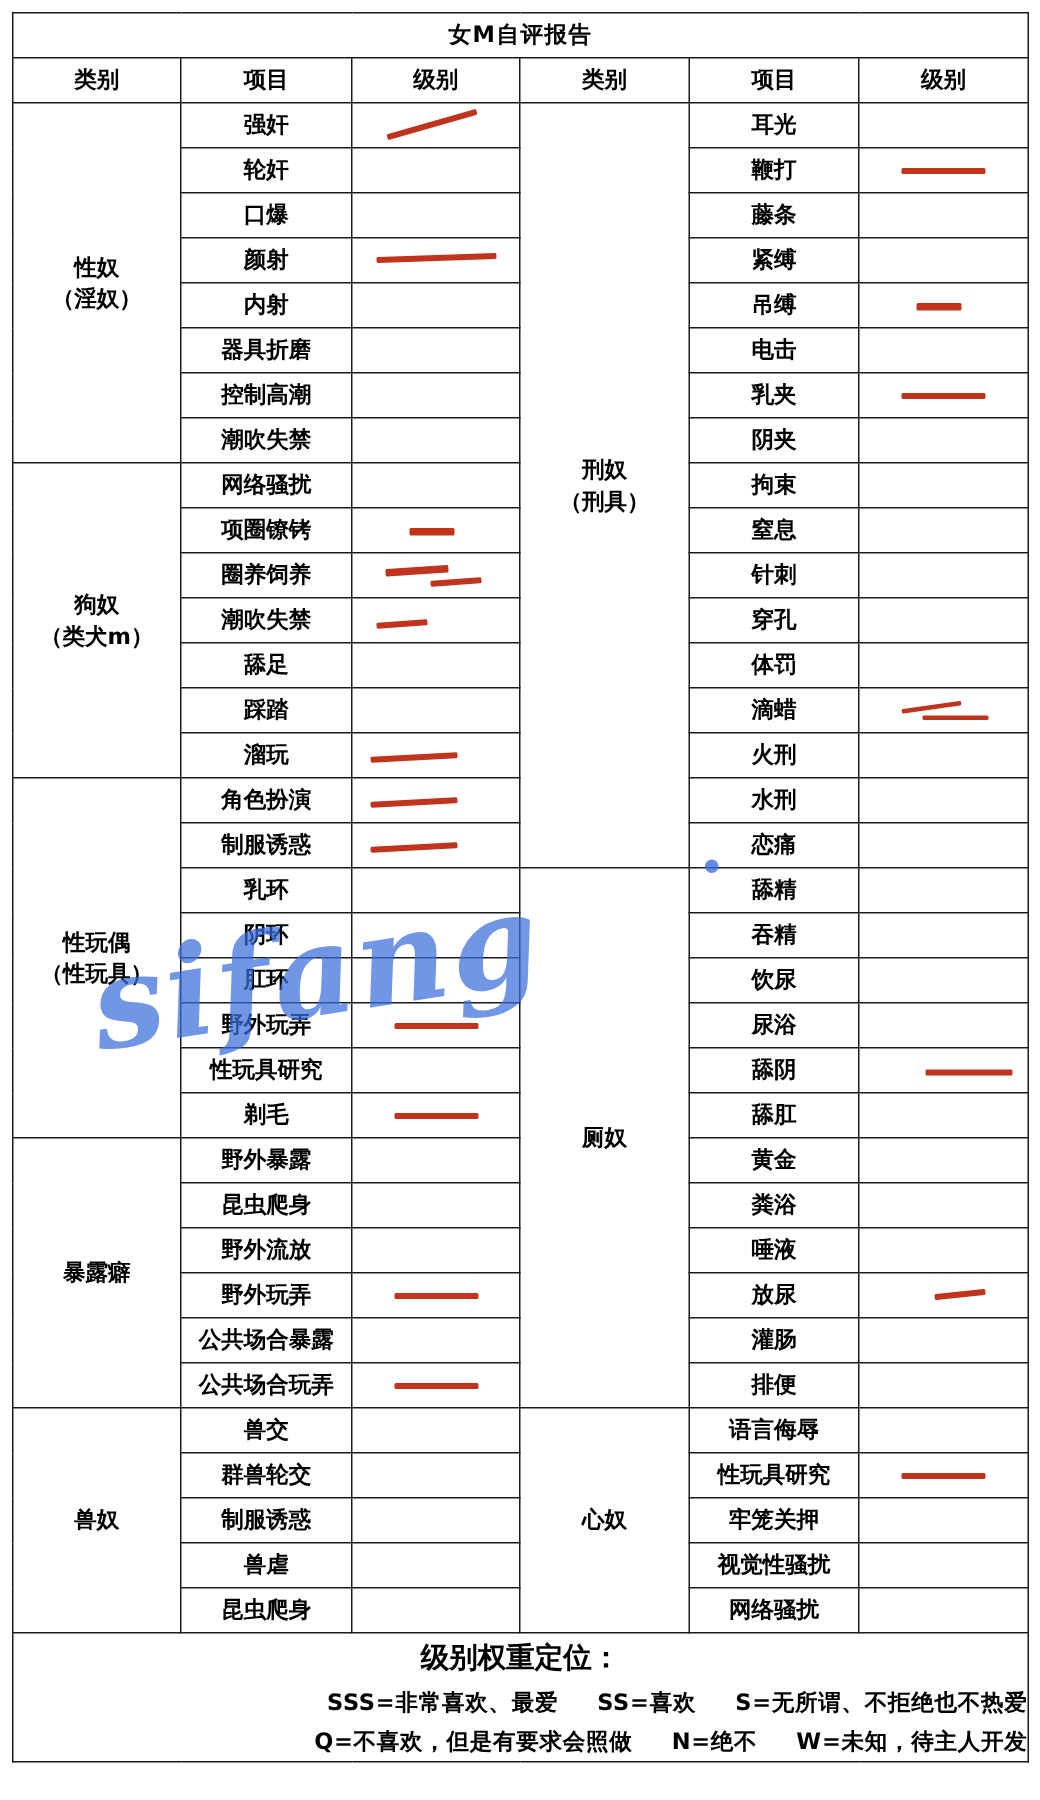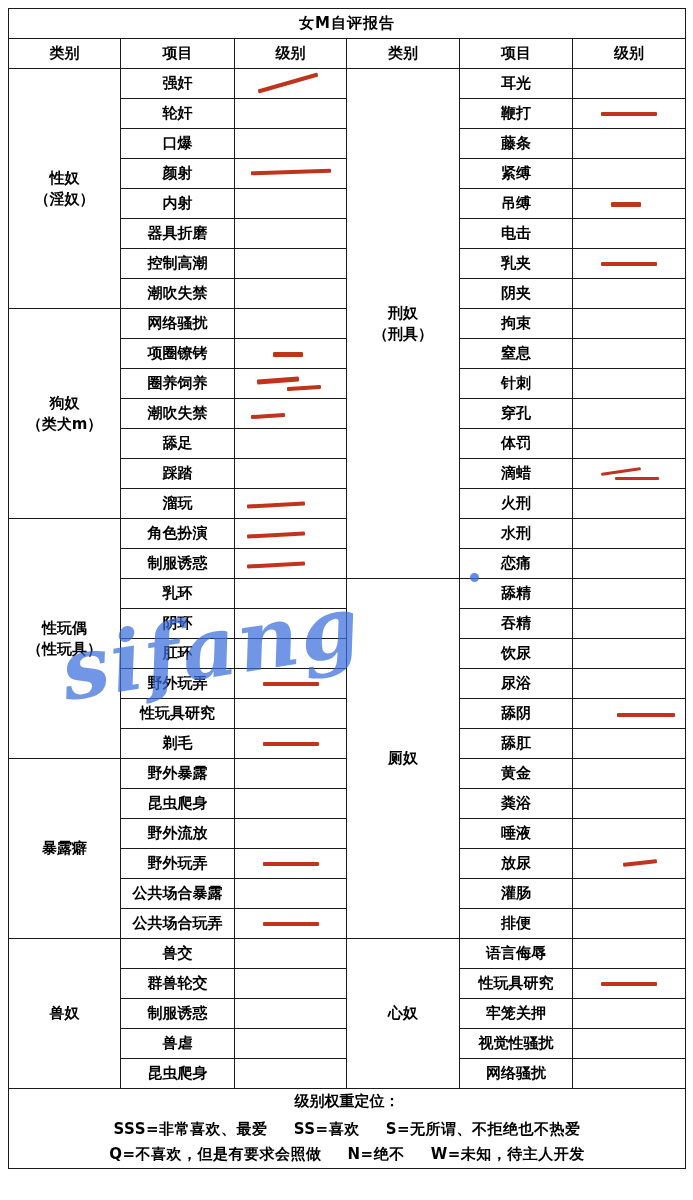"级别权重定位：" .footer-title { font-size: 15px -> 19px }
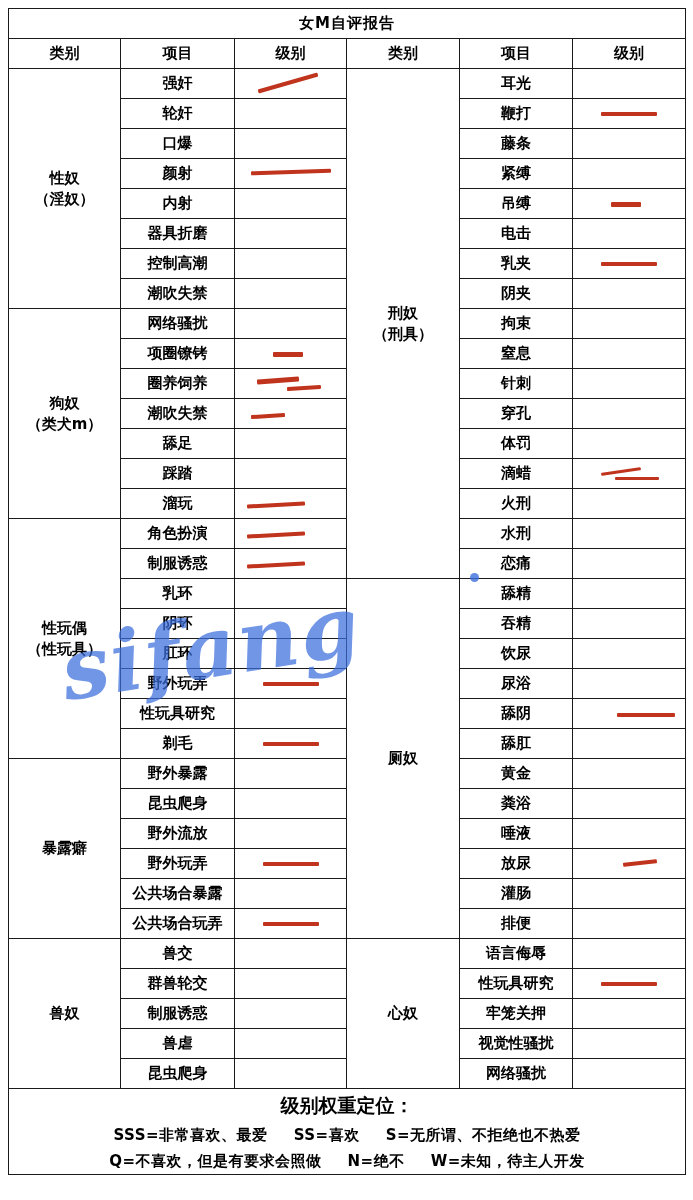"SSS=非常喜欢、最爱 SS=喜欢 S=无所谓、不拒绝也不热爱" .footer-line { text-align: center -> right }
